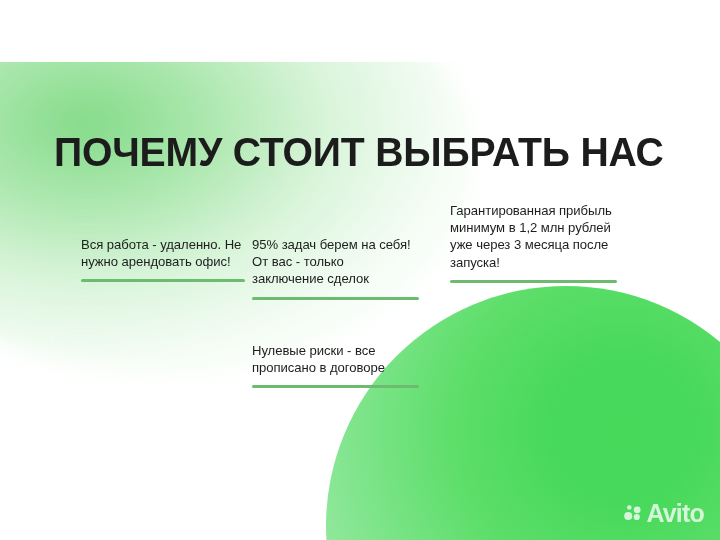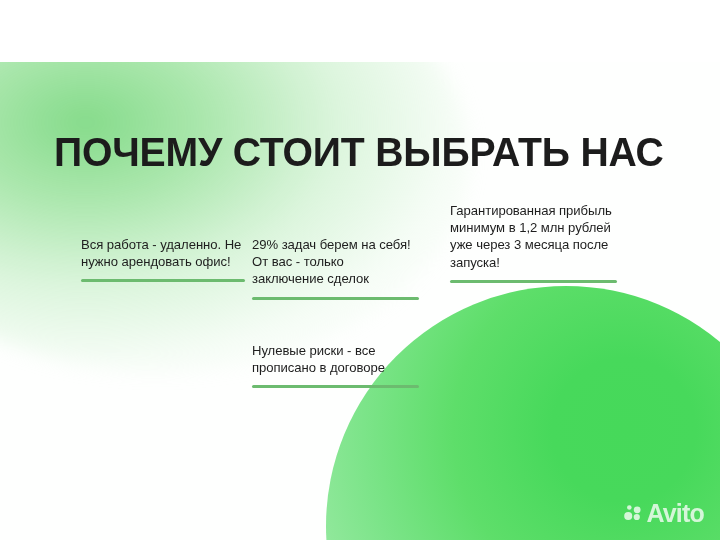"29% задач берем на себя!" p.block-text { text: 29% -> 95% }
